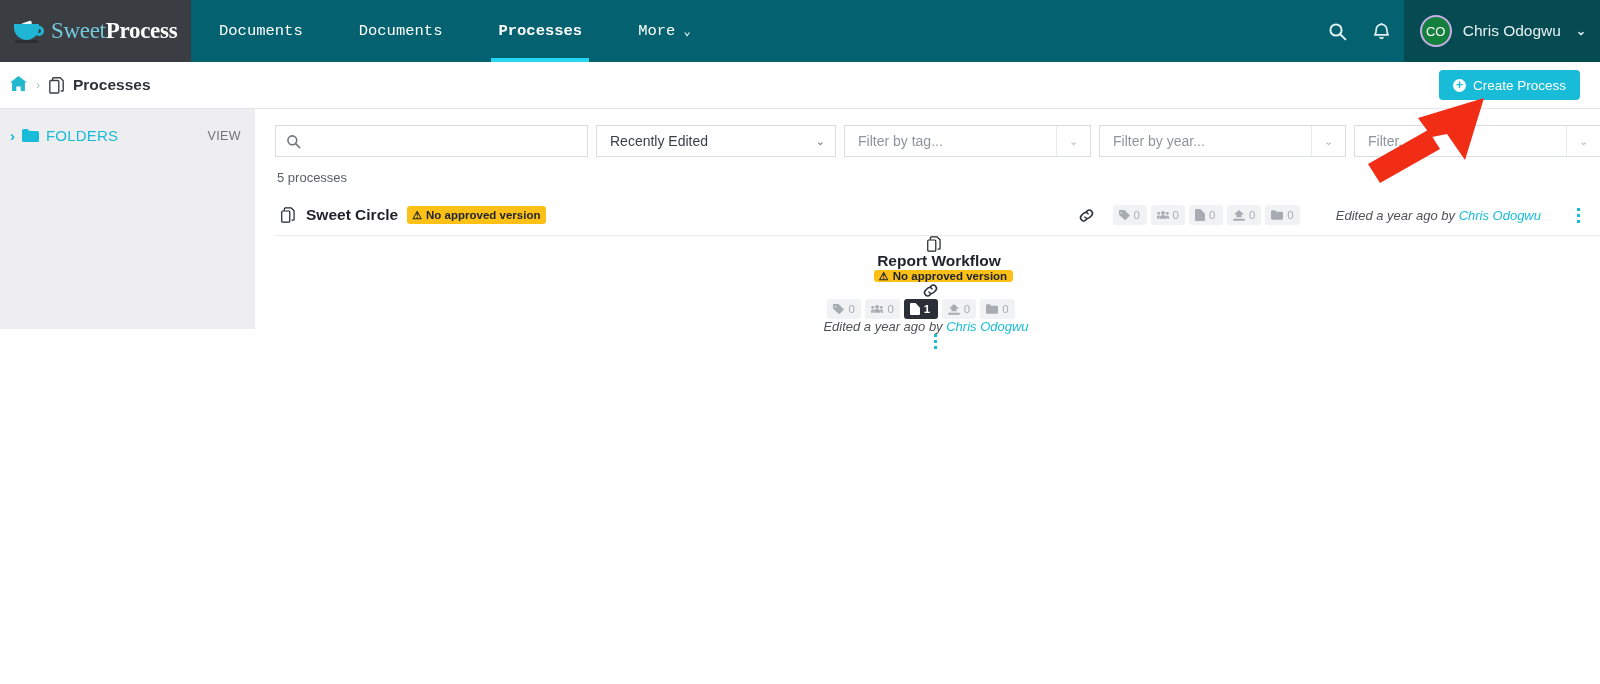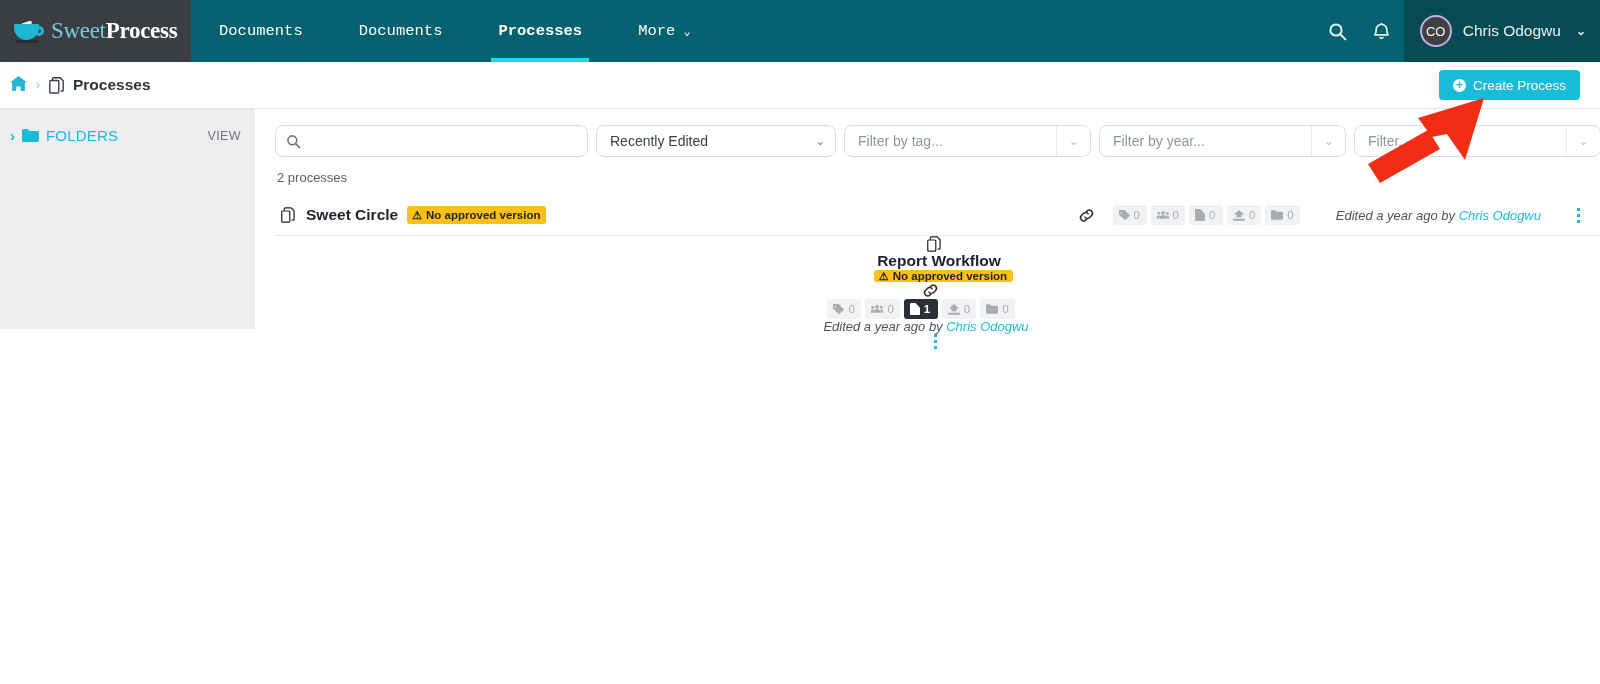"CO" .avatar { background: #404040 -> #15803d }
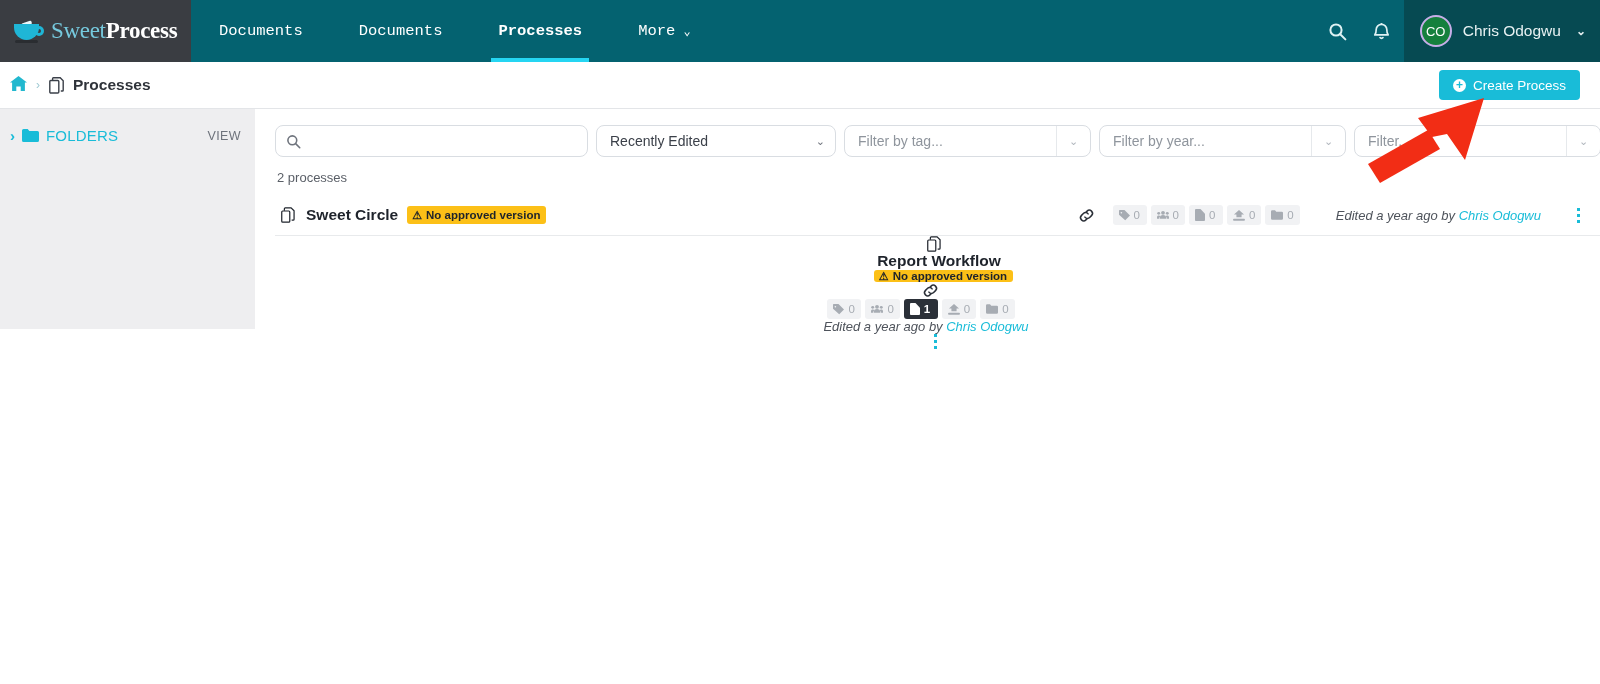"Recently Edited" .fld { border-radius: 8px -> 0 }
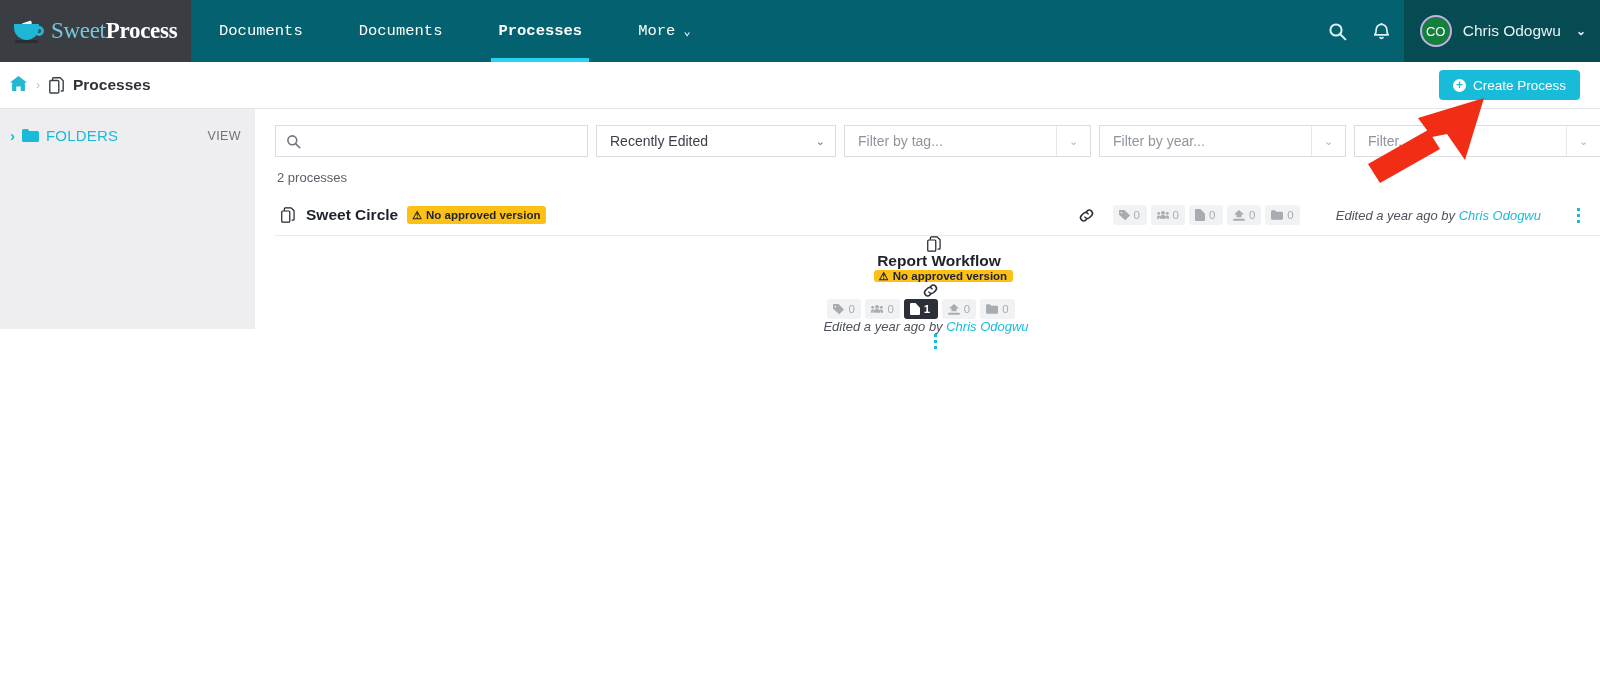"2 processes" div.count { text: 2 -> 5 }
